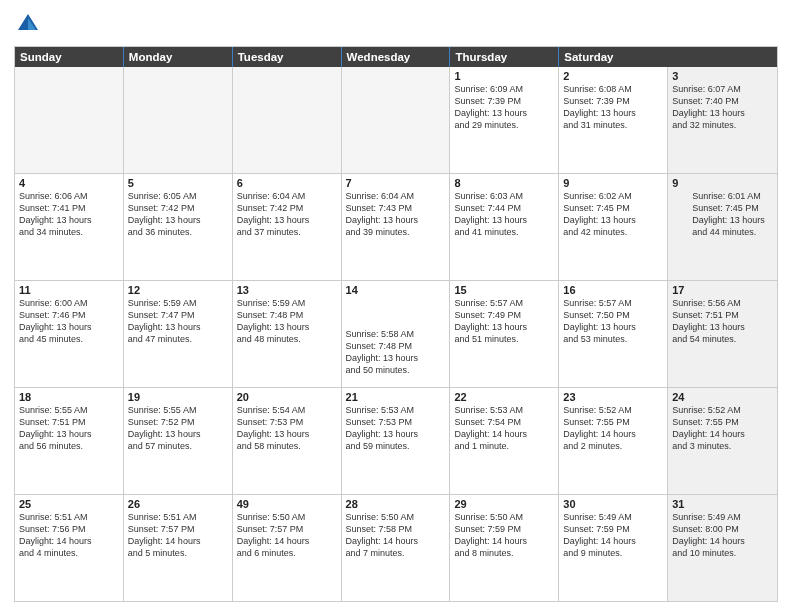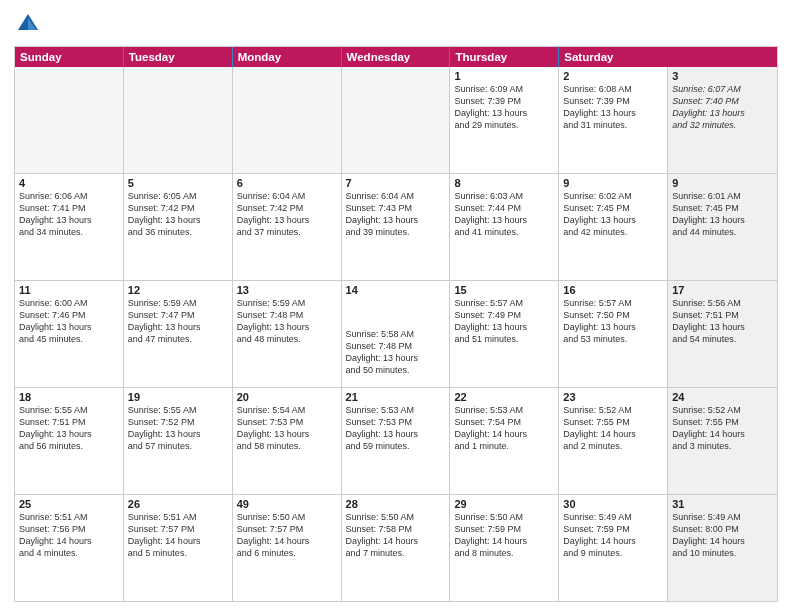"Sunday" .cal-header { background: #be185d -> #404040 }
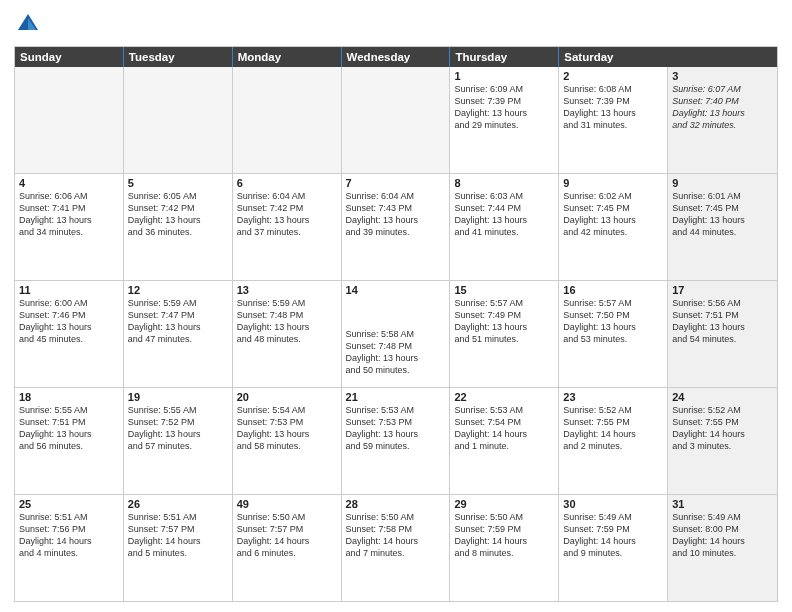"Tuesday" div.cal-header-cell { order: before "Monday" -> after "Monday" }
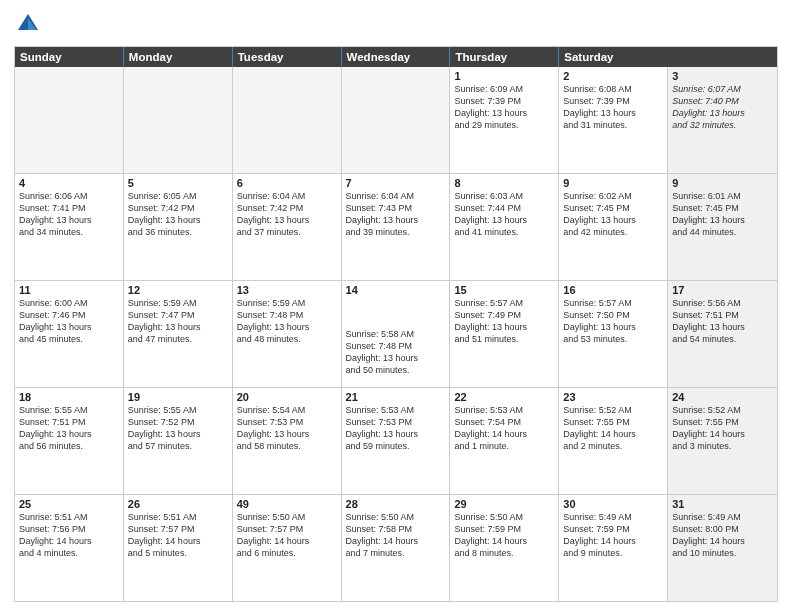"Sunrise: 6:07 AM" div.cell-info { font-style: italic -> none }
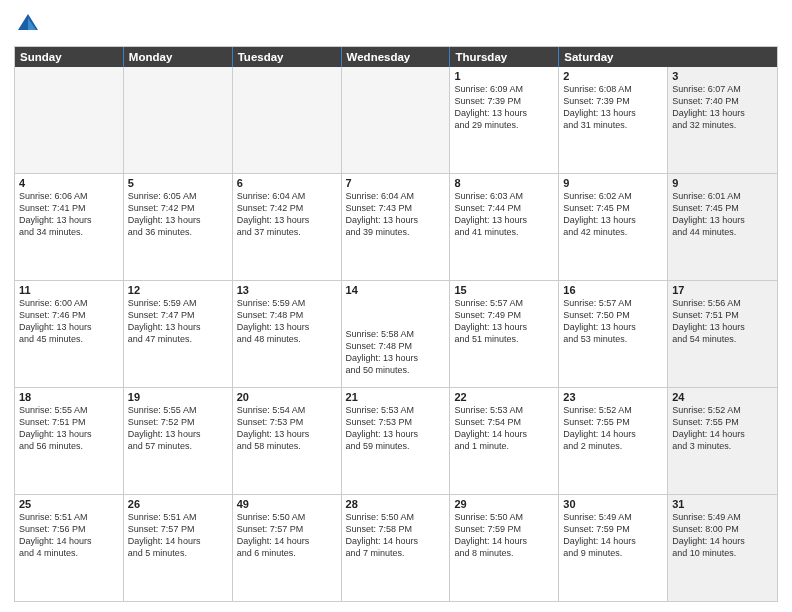"Sunrise: 6:01 AM" div.cell-info { margin-left: none -> 20px }
